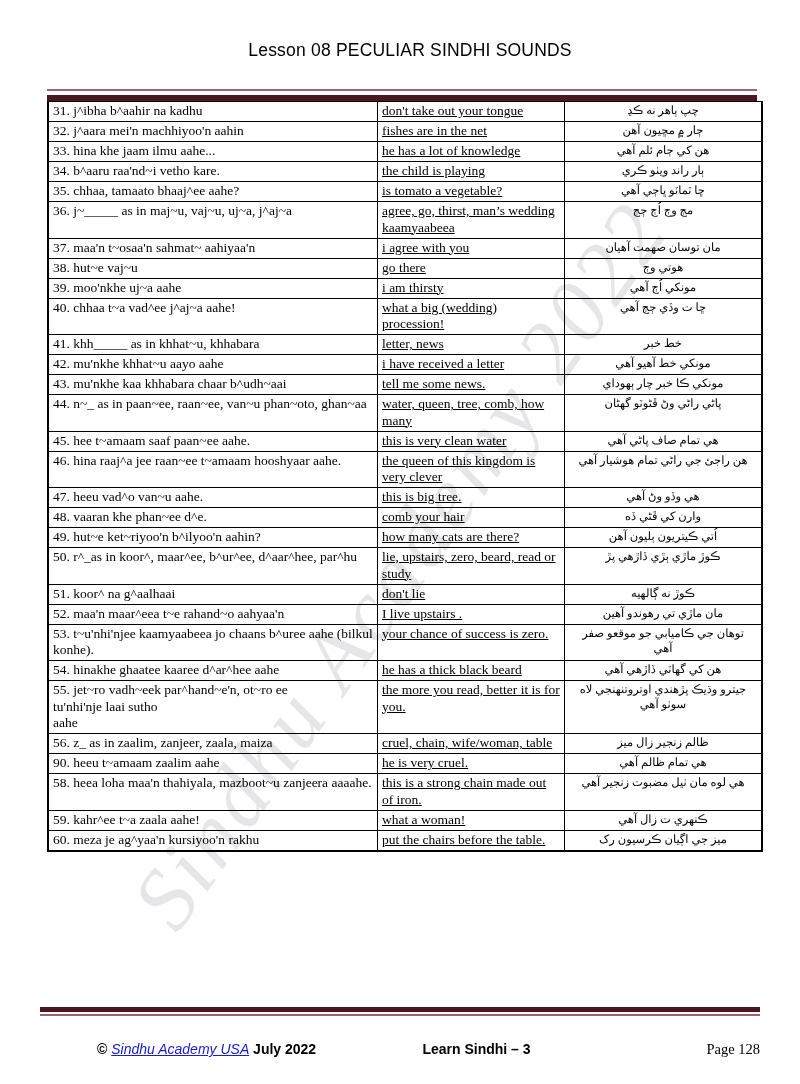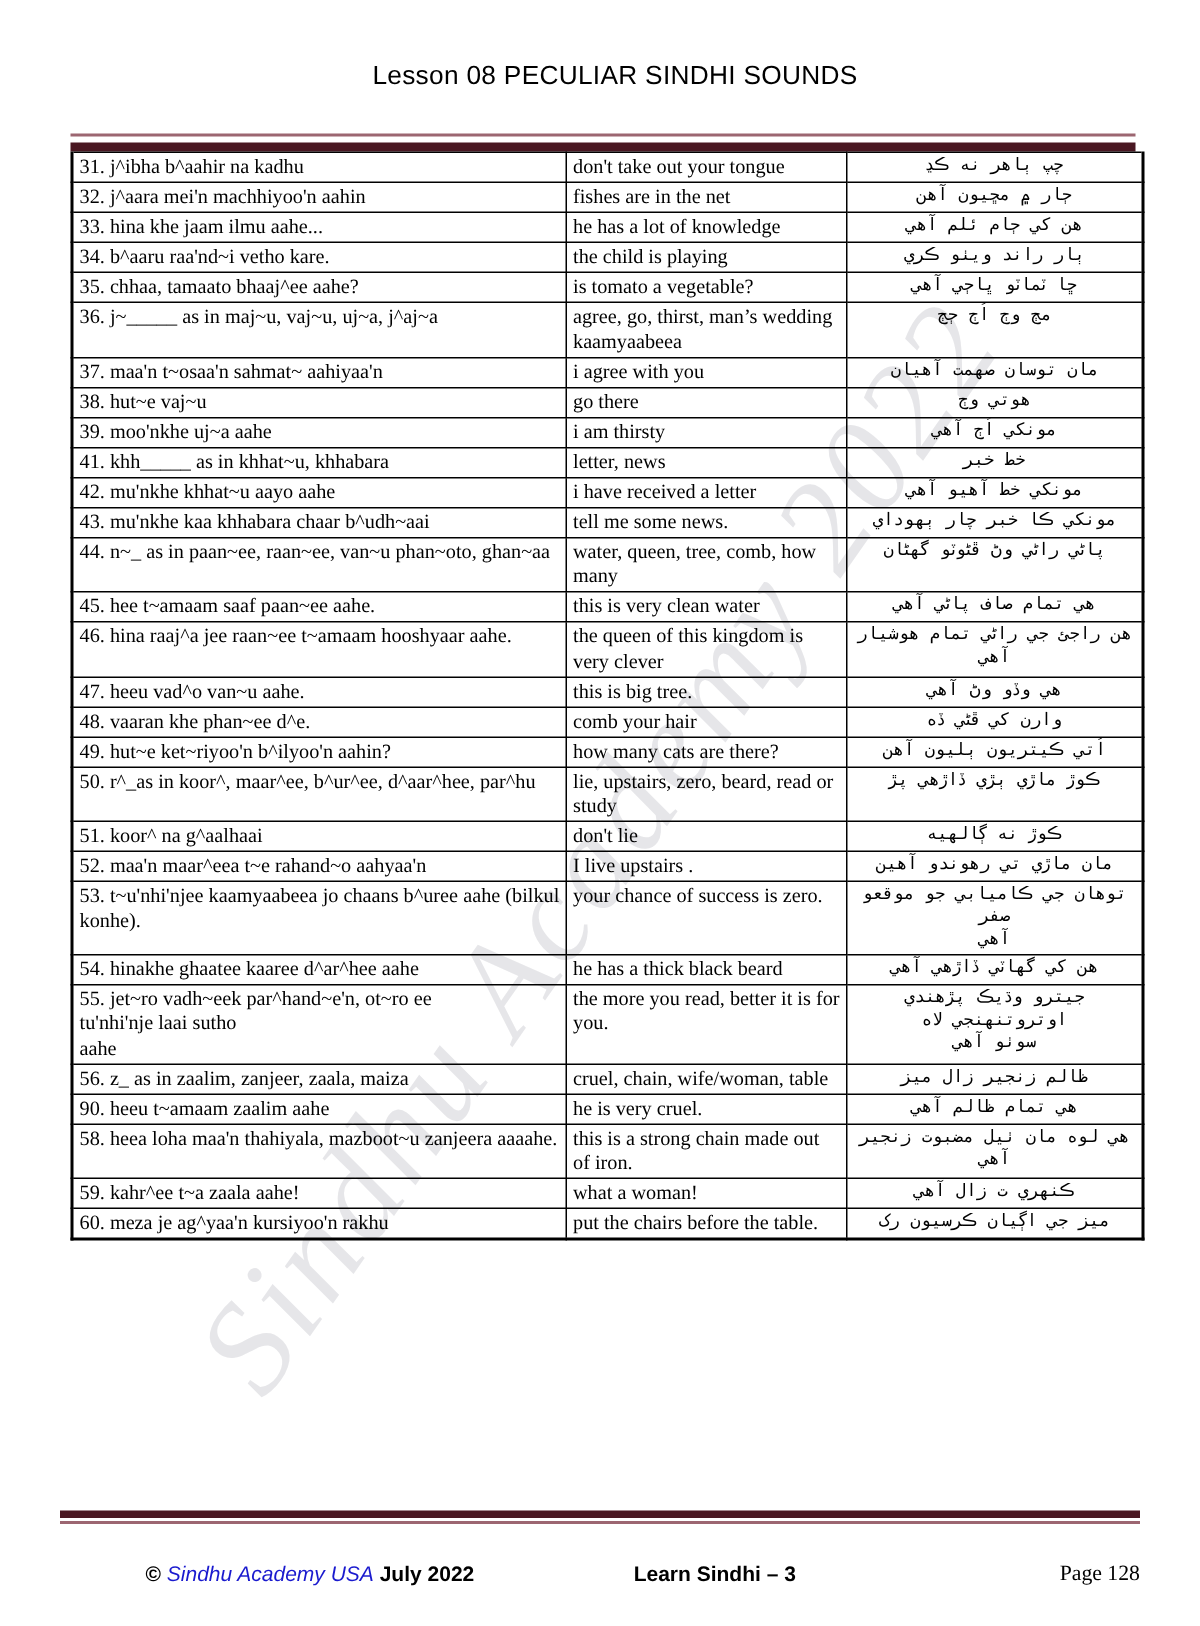"don't take out your tongue" td.c2 { text-decoration: none -> underline }
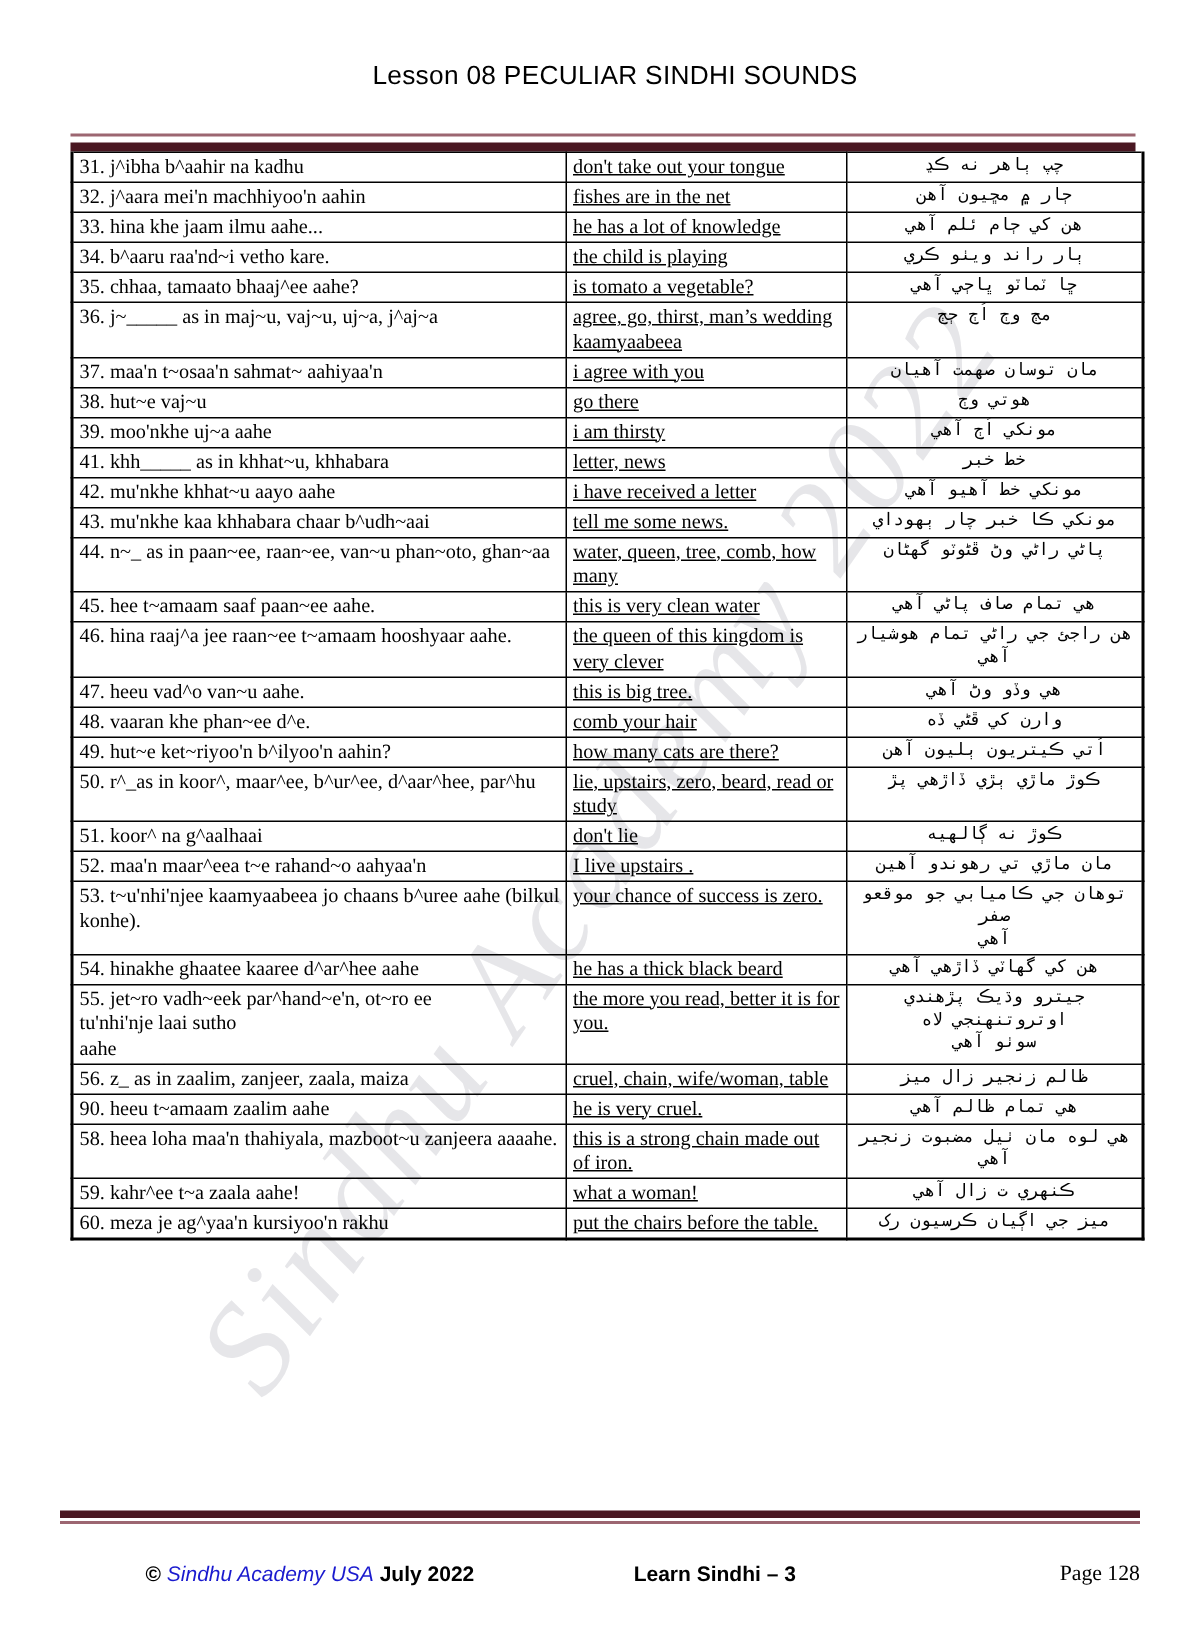"چپ ٻاهر نه ڪڍ" td.c3 { font-family: Liberation Mono, monospace -> Liberation Serif, serif }
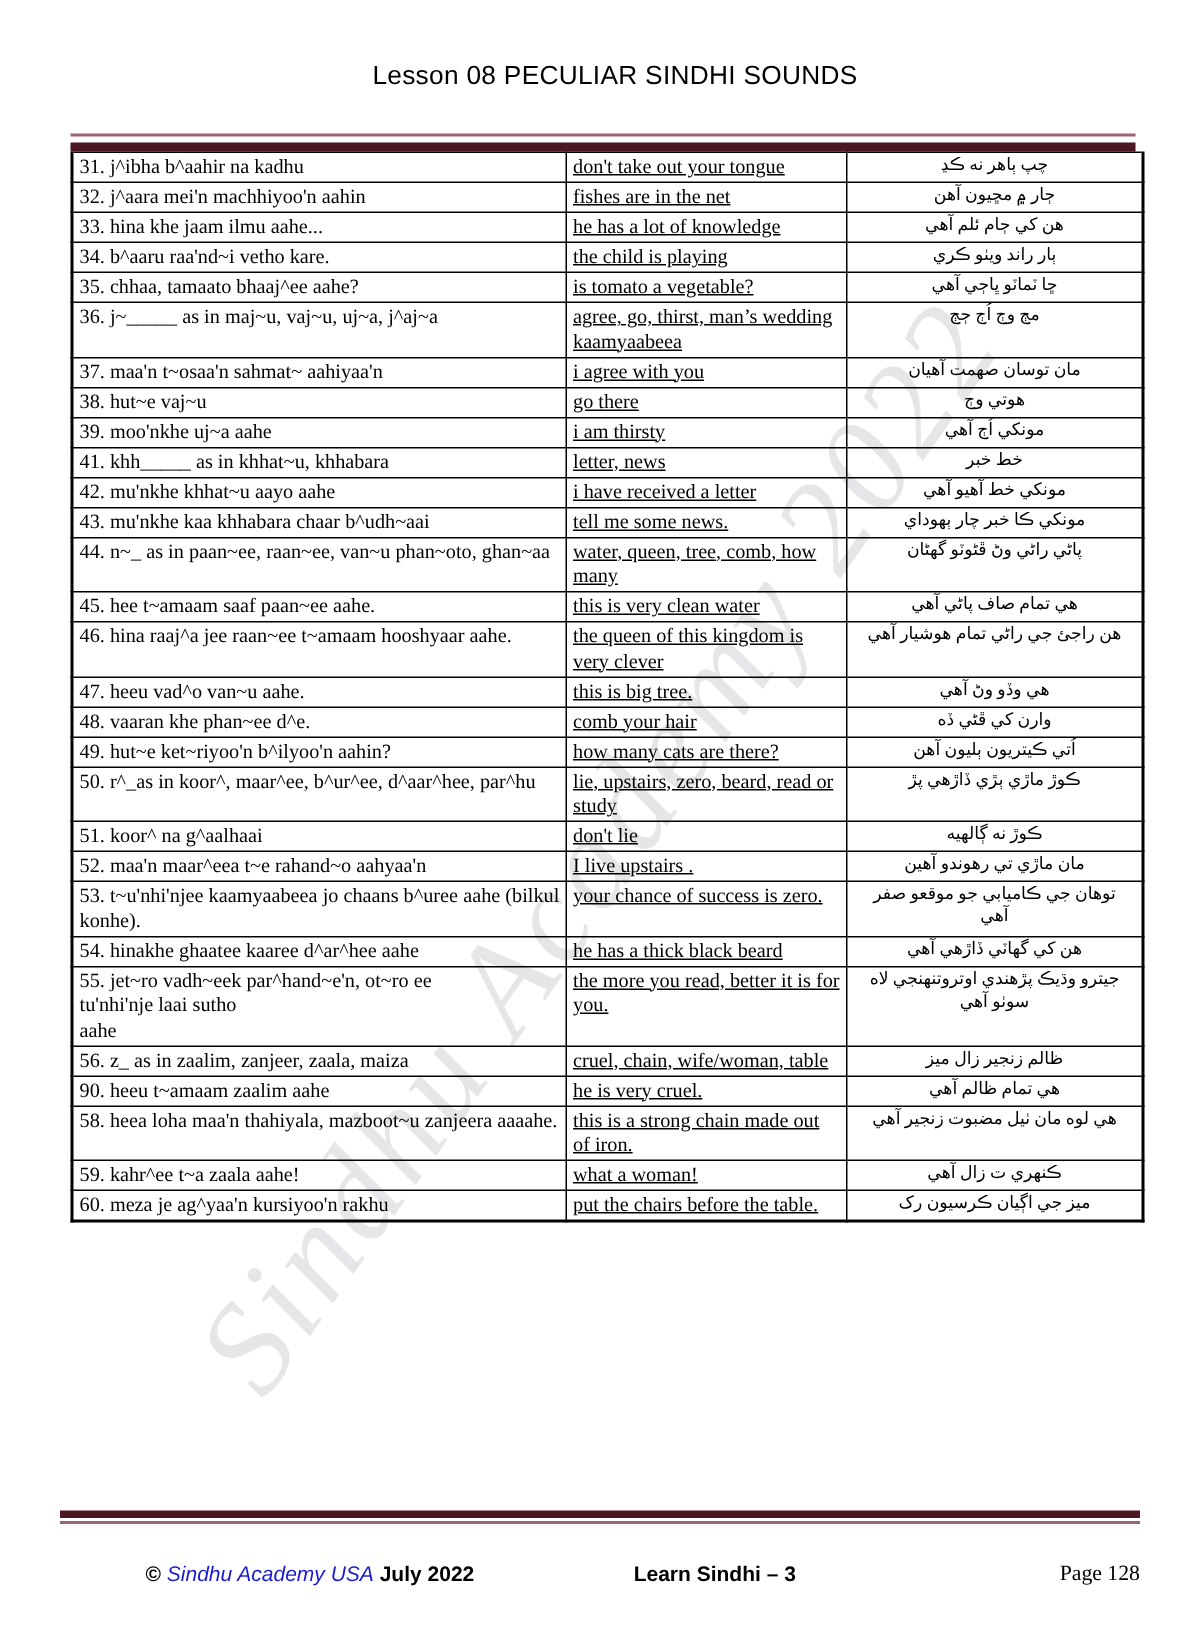"40. chhaa t~a vad^ee j^aj~a" tr { html: none -> <tr> <td>40. chhaa t~a vad^ee j^aj~a aahe!</td> <td>what a big (wedding) procession!</td> <td>ڇا ت وڏي ڄڄ آهي</td> </tr> }
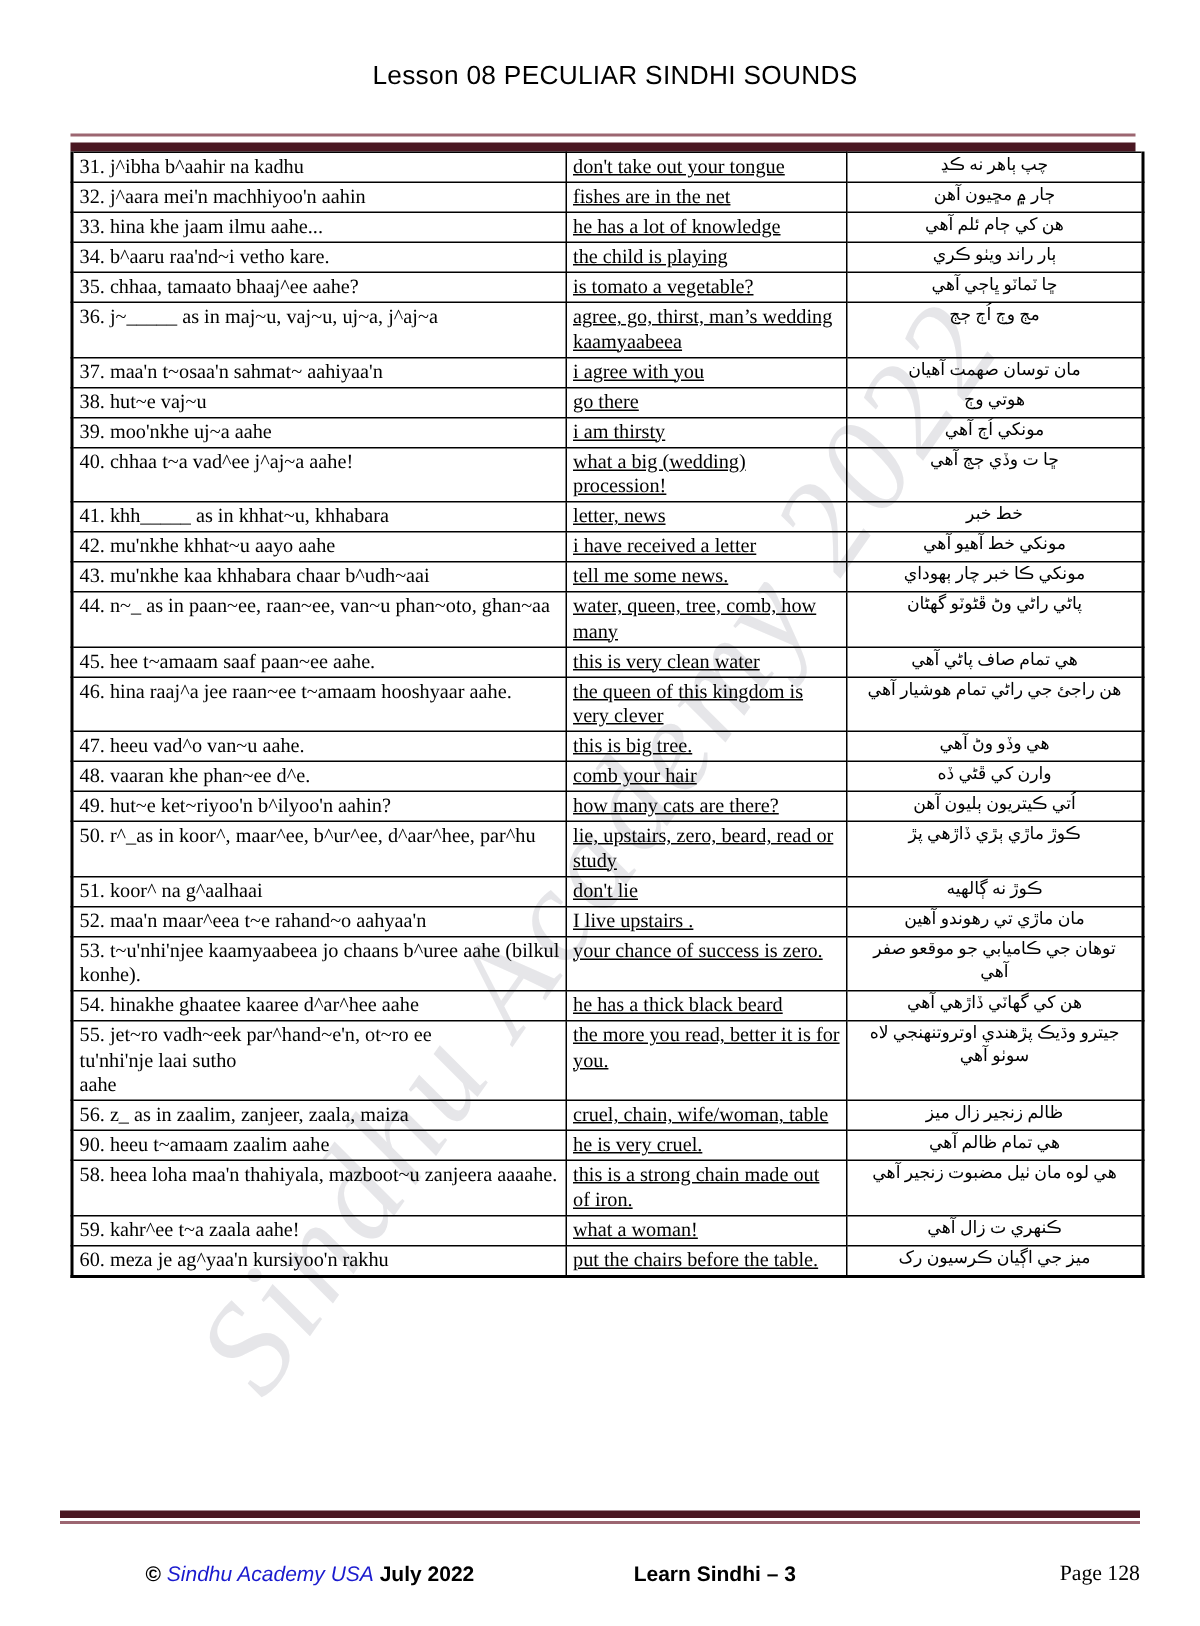"Sindhu Academy USA" .f-link { text-decoration: none -> underline }
